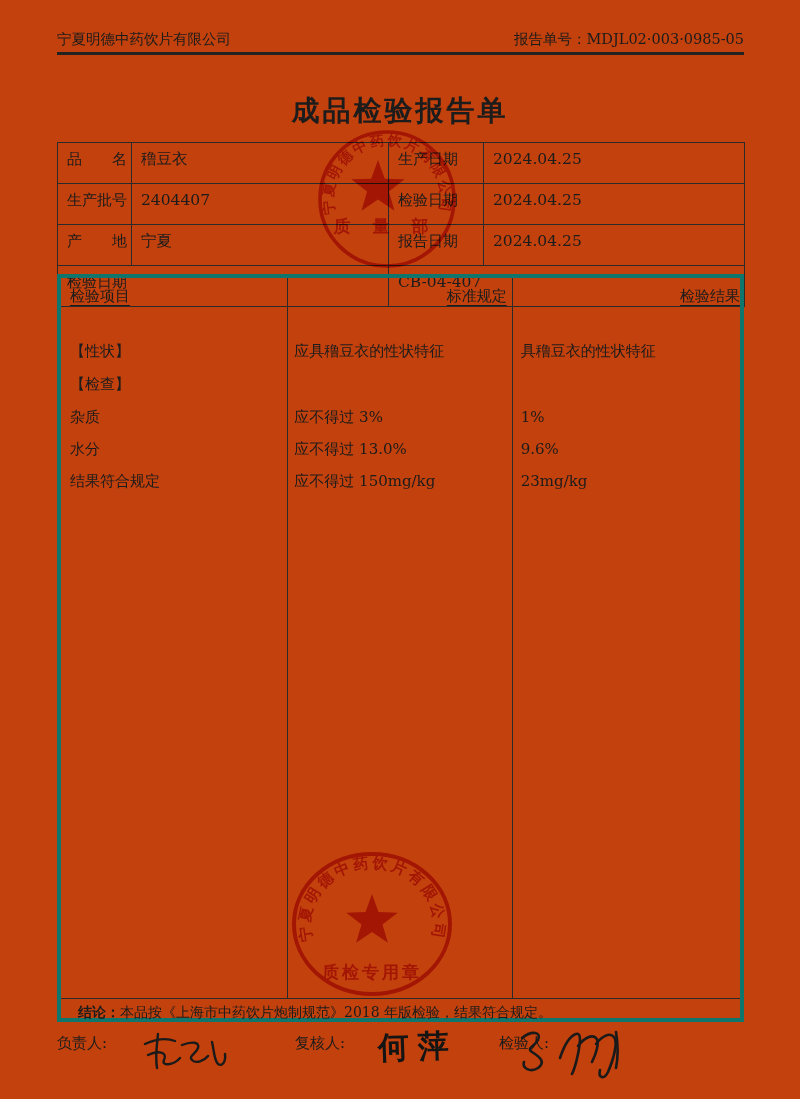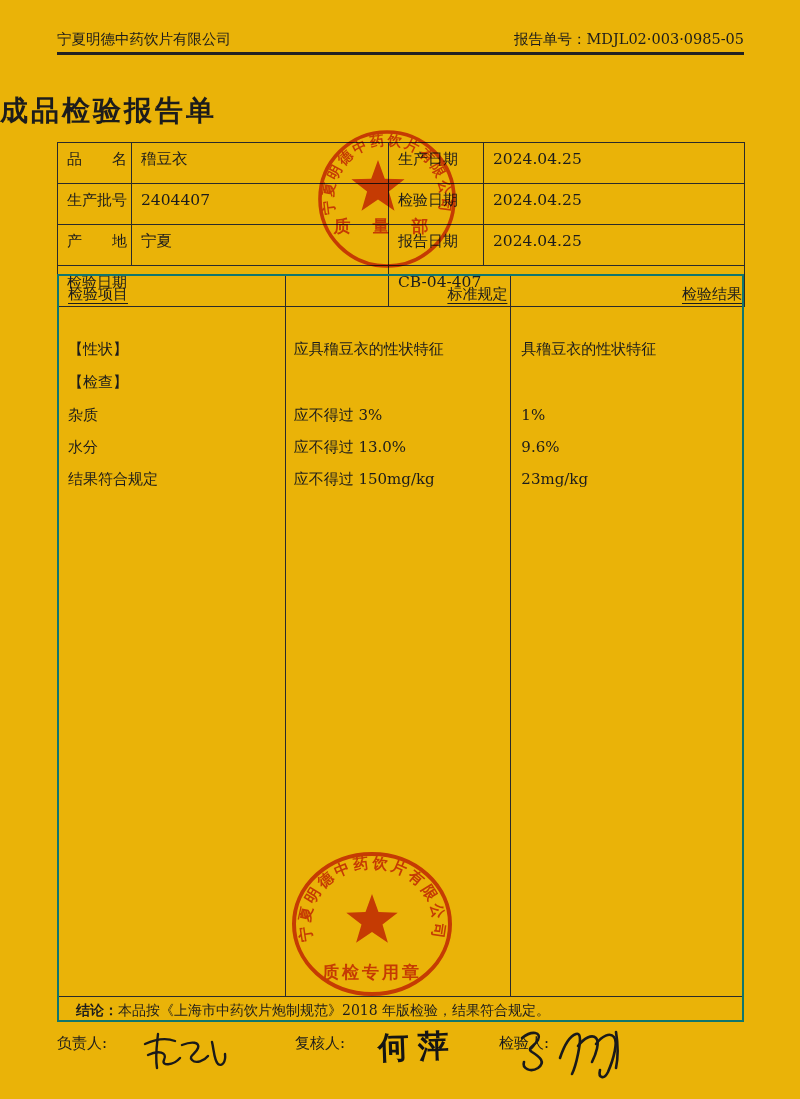"宁夏明德中药饮片有限公司" .page { background: #eab308 -> #c2410c }
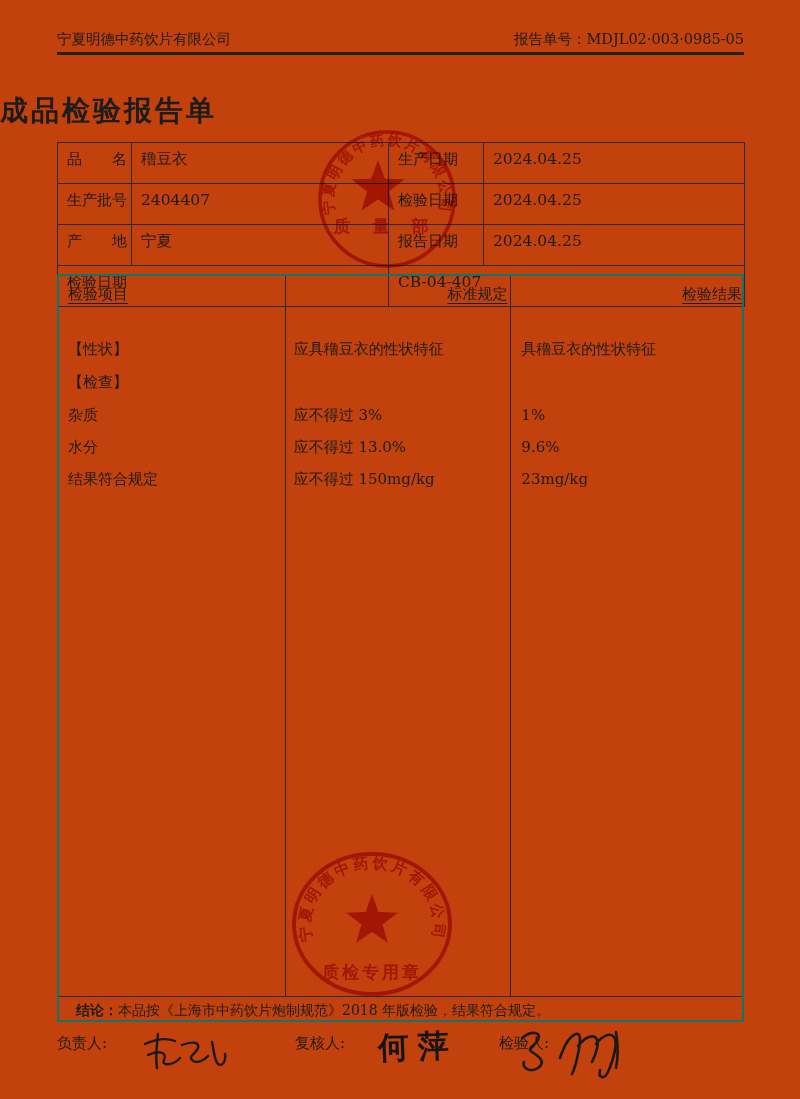"成品检验报告单" .doc-title { text-align: left -> center }
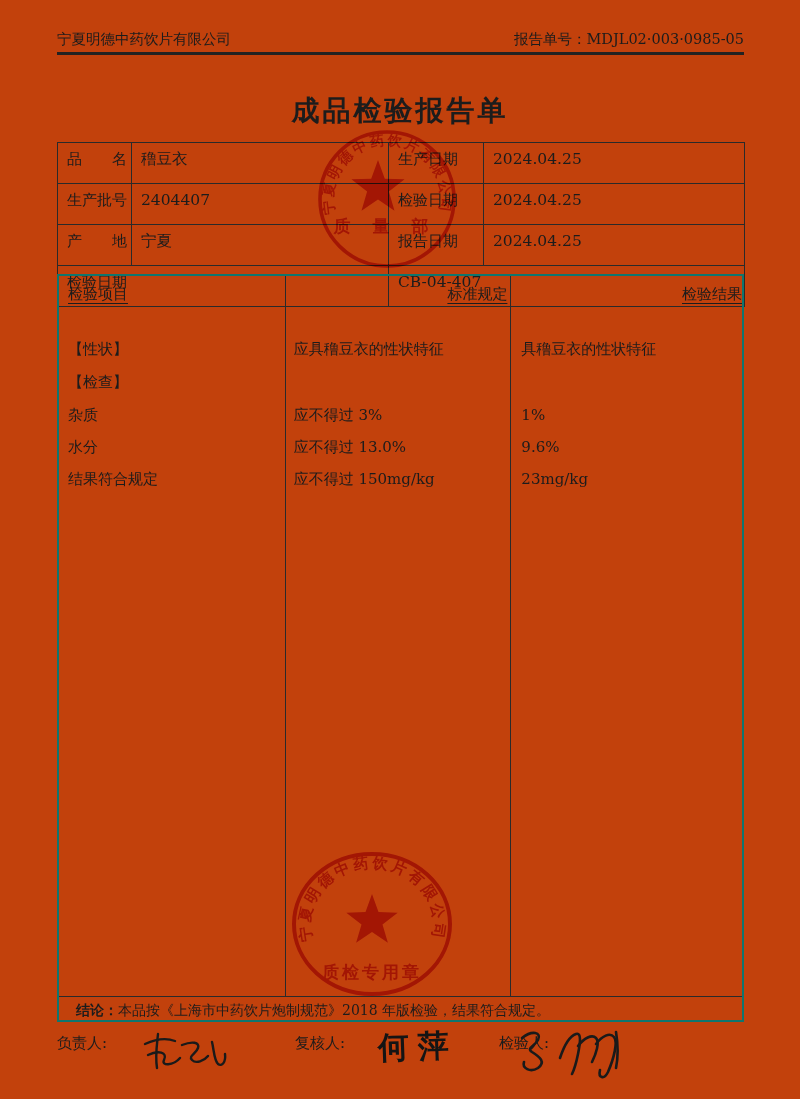"检验项目" .inspect-box { border: 2px solid #0f766e -> 4px solid #0f766e }
